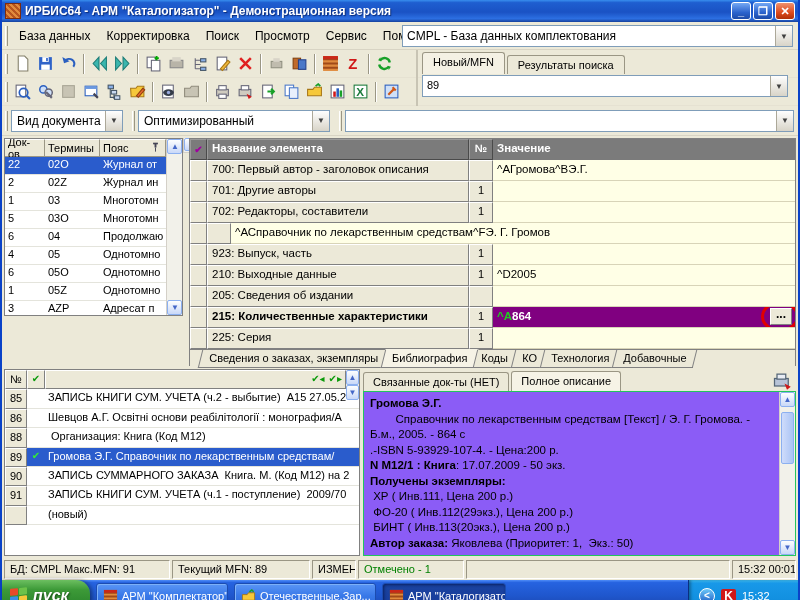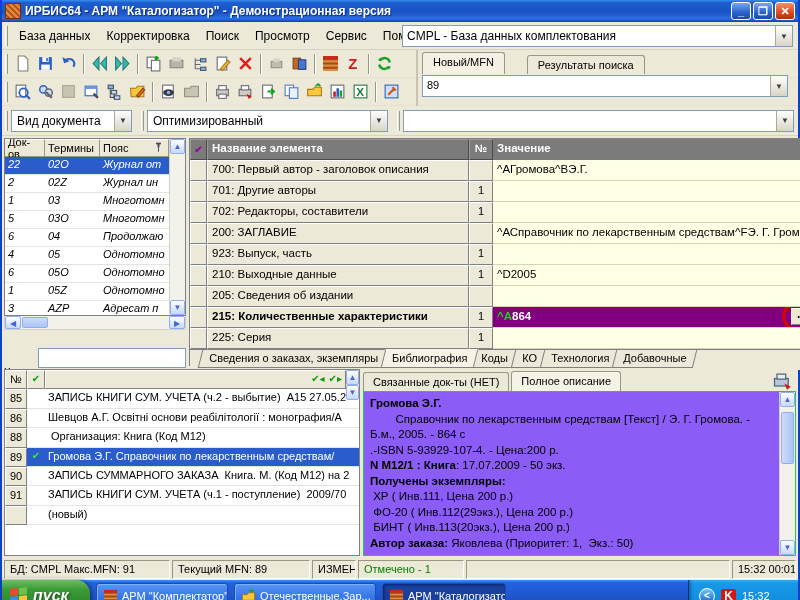"Новый/MFN" .navtabs { gap: 20px -> none }
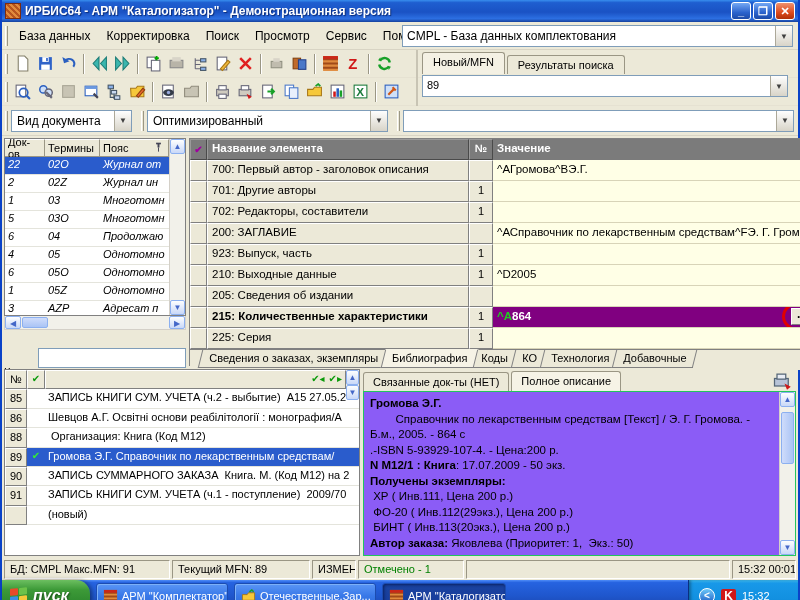"Вид документа" div.combo { width: 121px -> 112px }
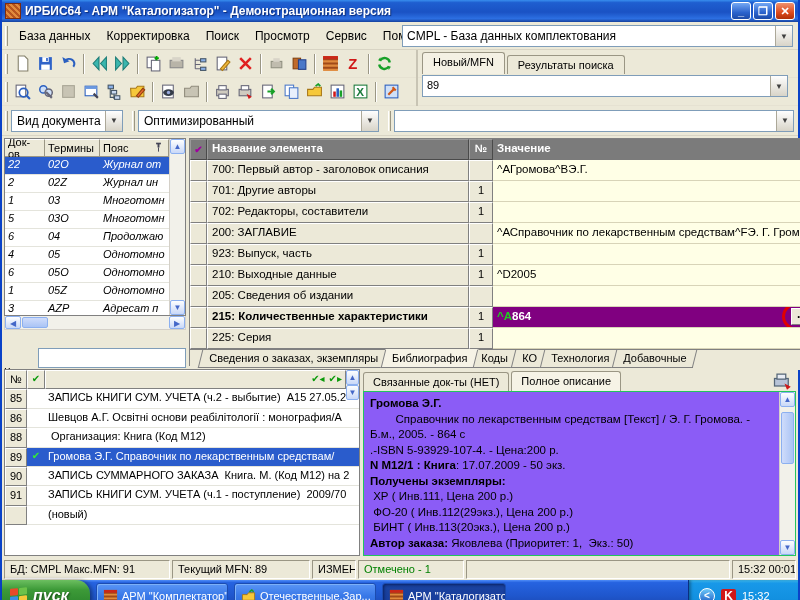"Оптимизированный" div.combo { width: 241px -> 192px }
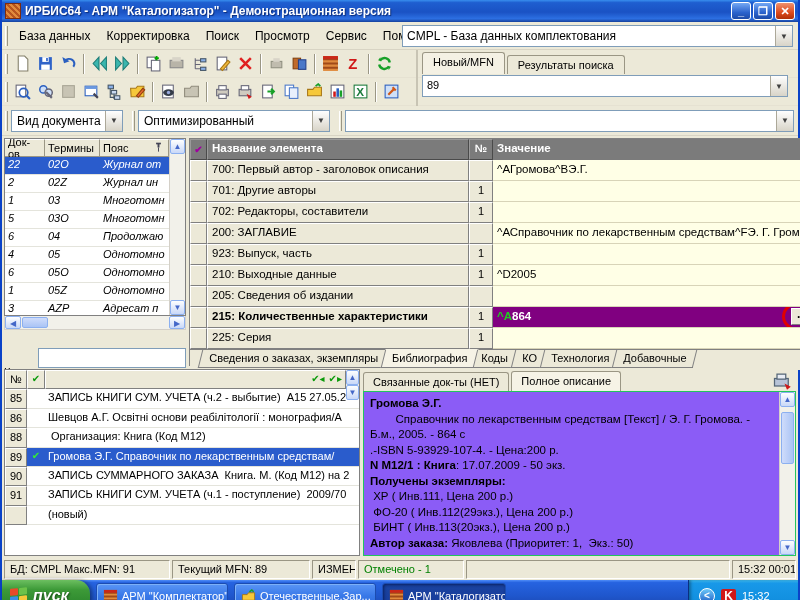"Док-ов" .terms-panel { flex-direction: column -> row }
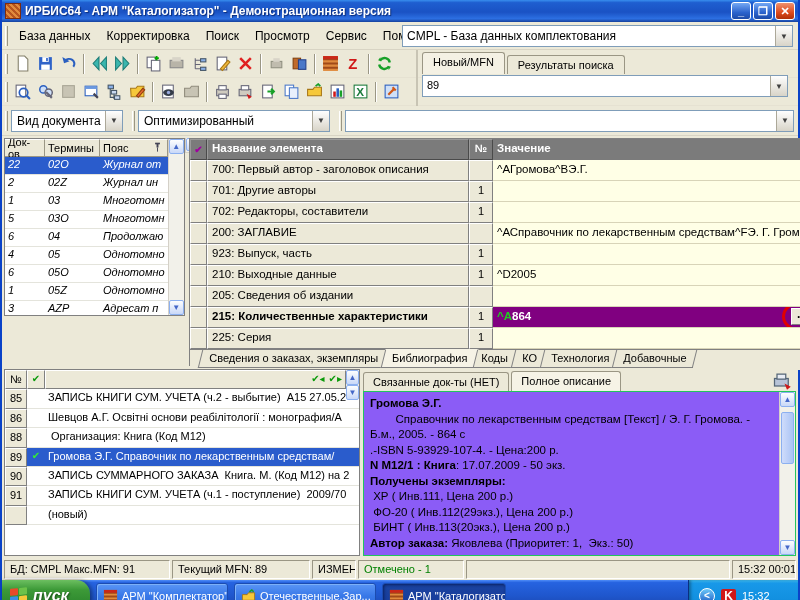"22" .trow:not(.header) div { font-style: italic -> none }
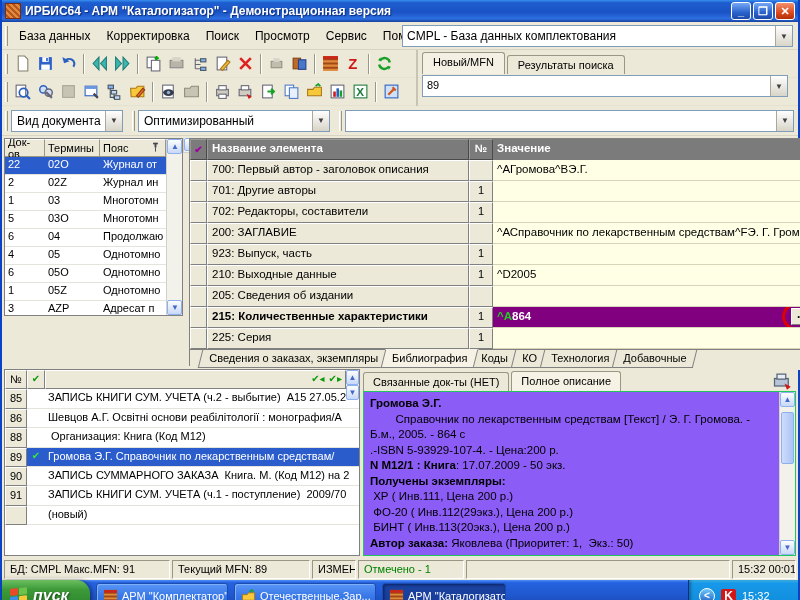"200: ЗАГЛАВИЕ" div.fc-name { html: <div>200: ЗАГЛАВИЕ</div> -> none }
